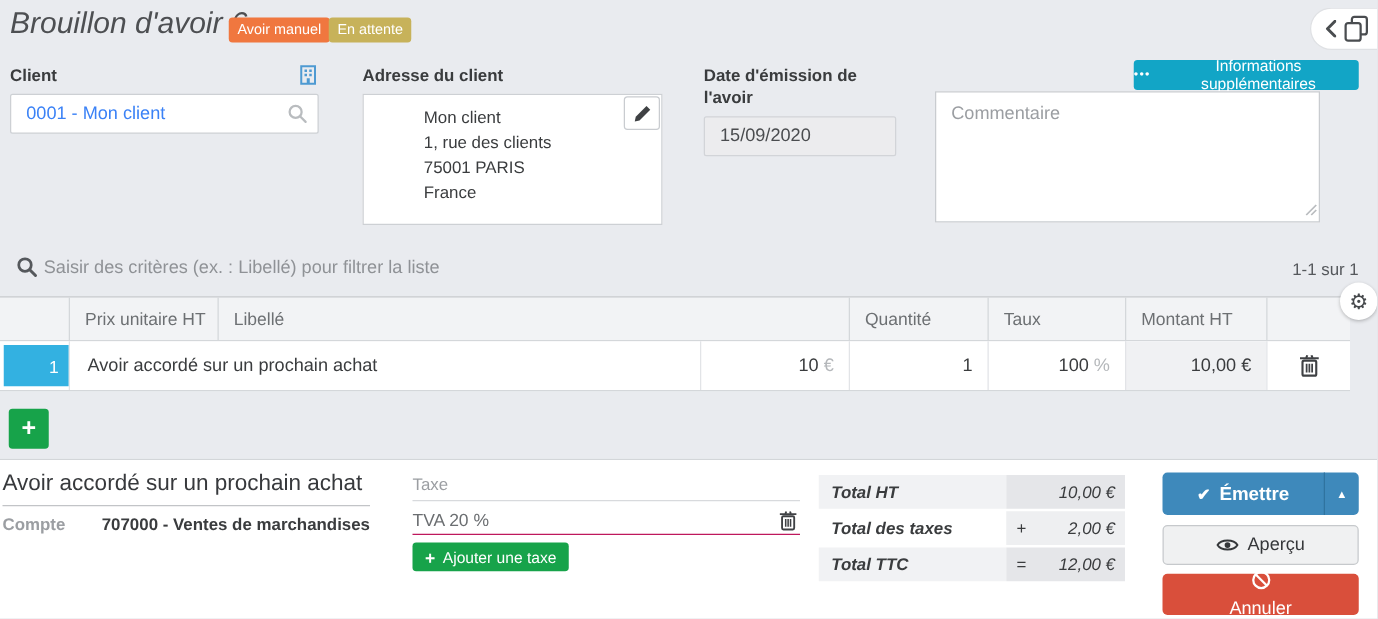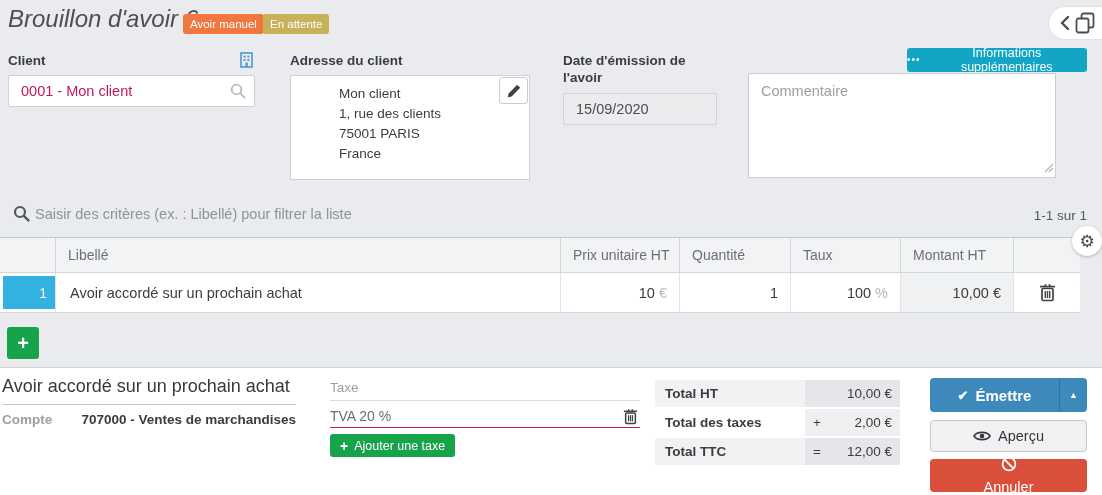"0001 - Mon client" .client-input { color: #be185d -> #3b82f6 }
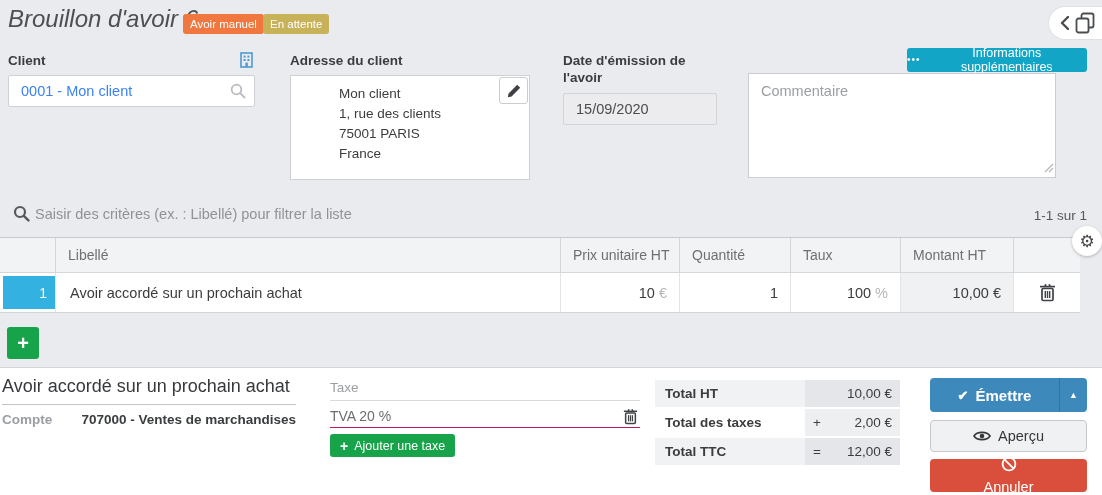"Libellé" div.cell { order: before "Prix unitaire HT" -> after "Prix unitaire HT" }
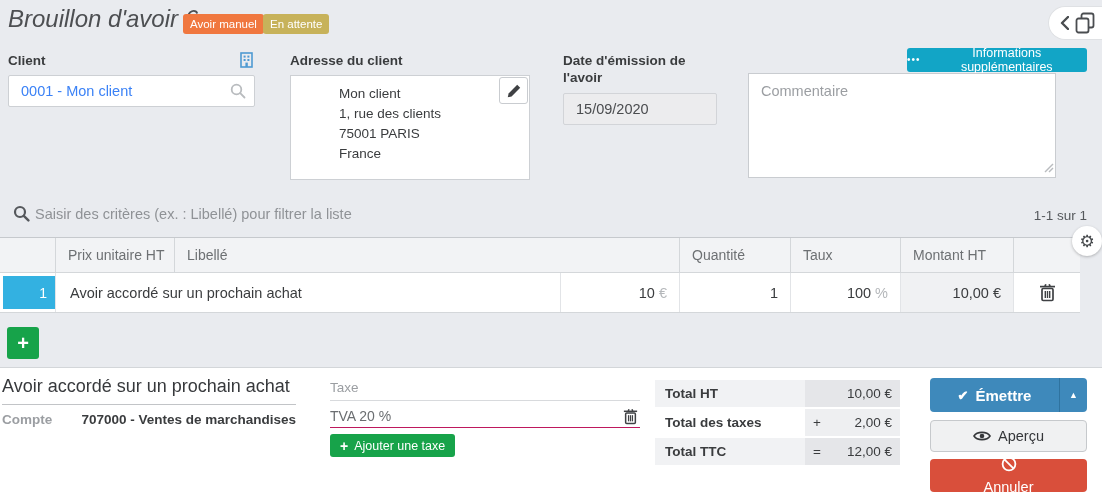"Total HT" .total-row { font-style: none -> italic }
